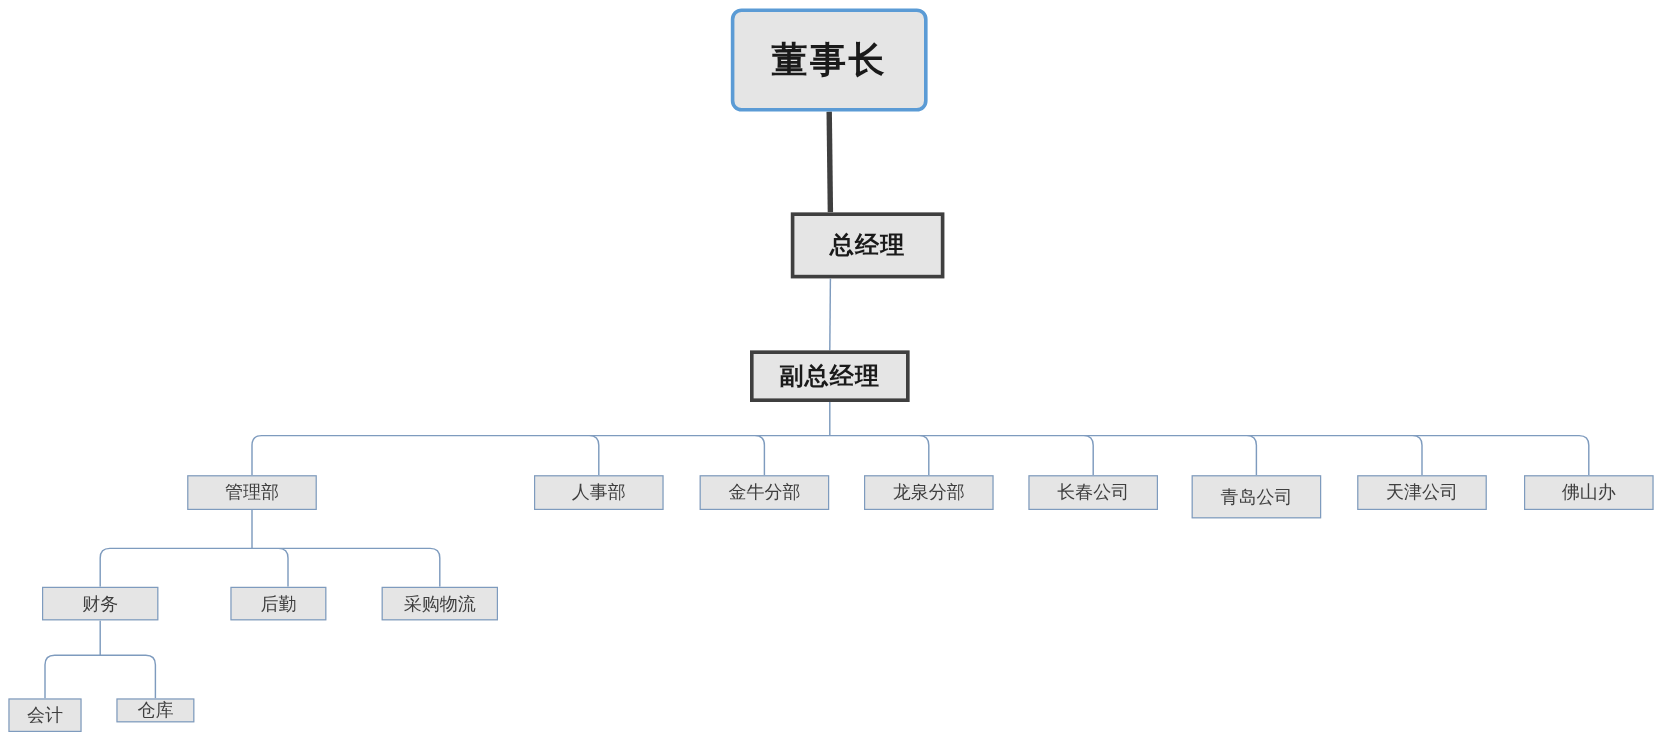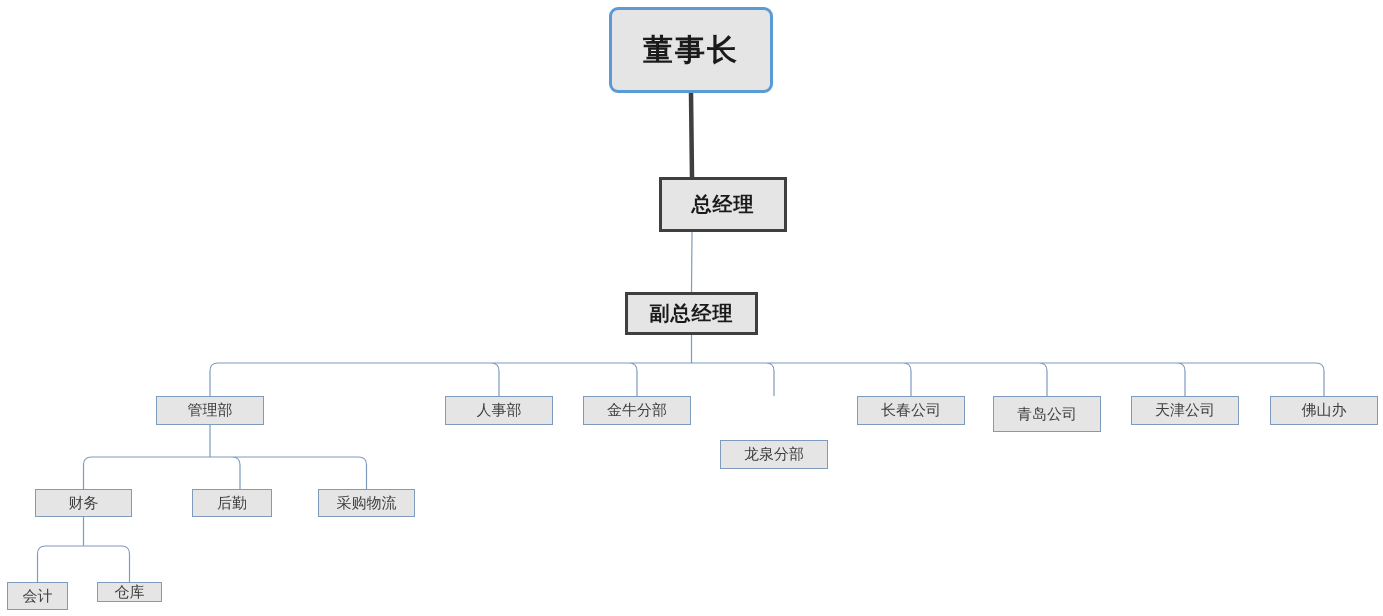"龙泉分部" div.node { margin-top: 44px -> none }
